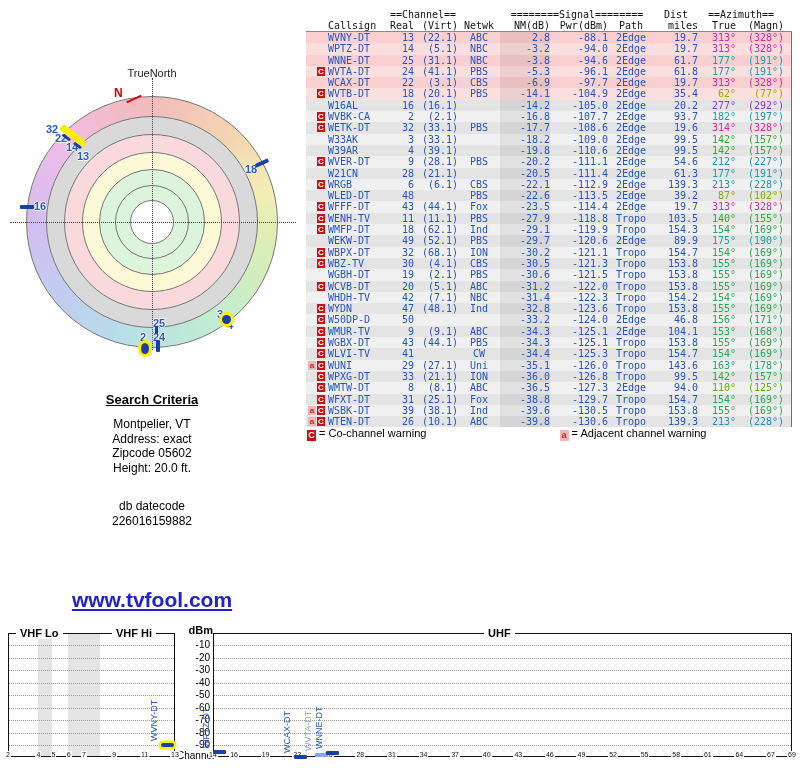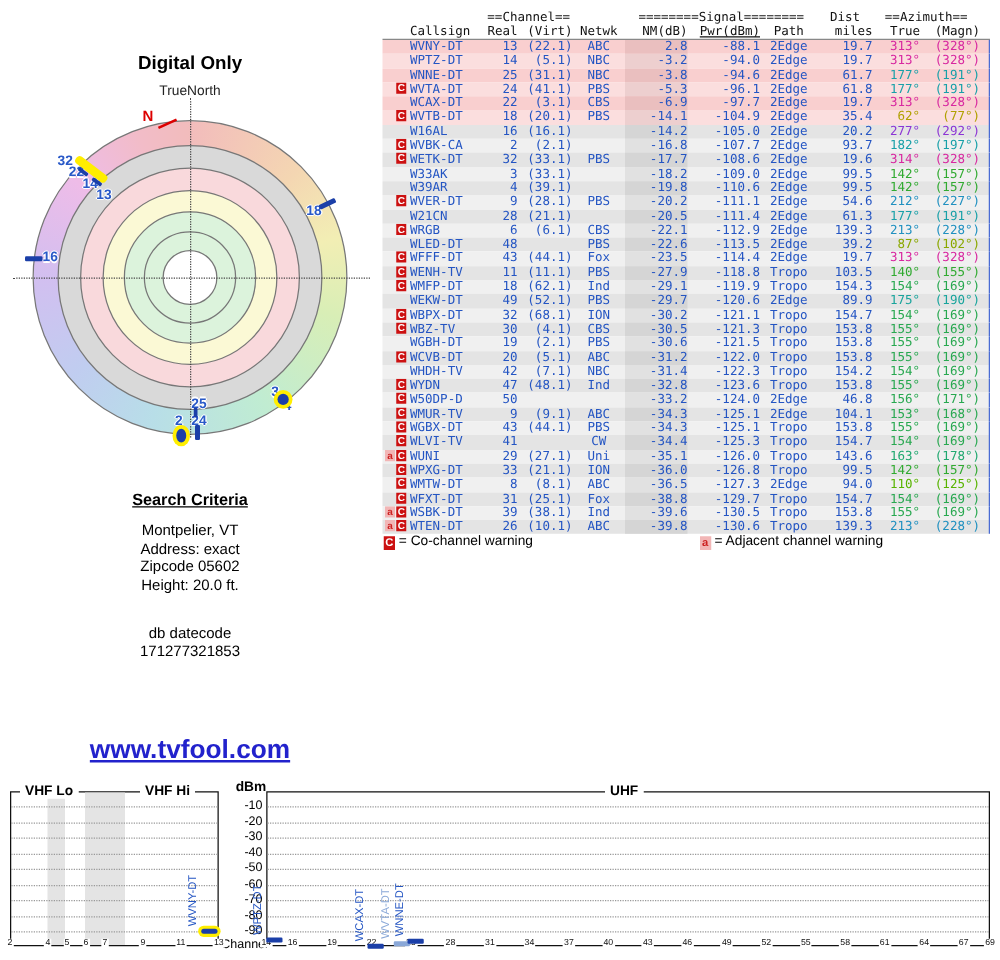"Pwr(dBm)" span.cell { text-decoration: underline -> none }
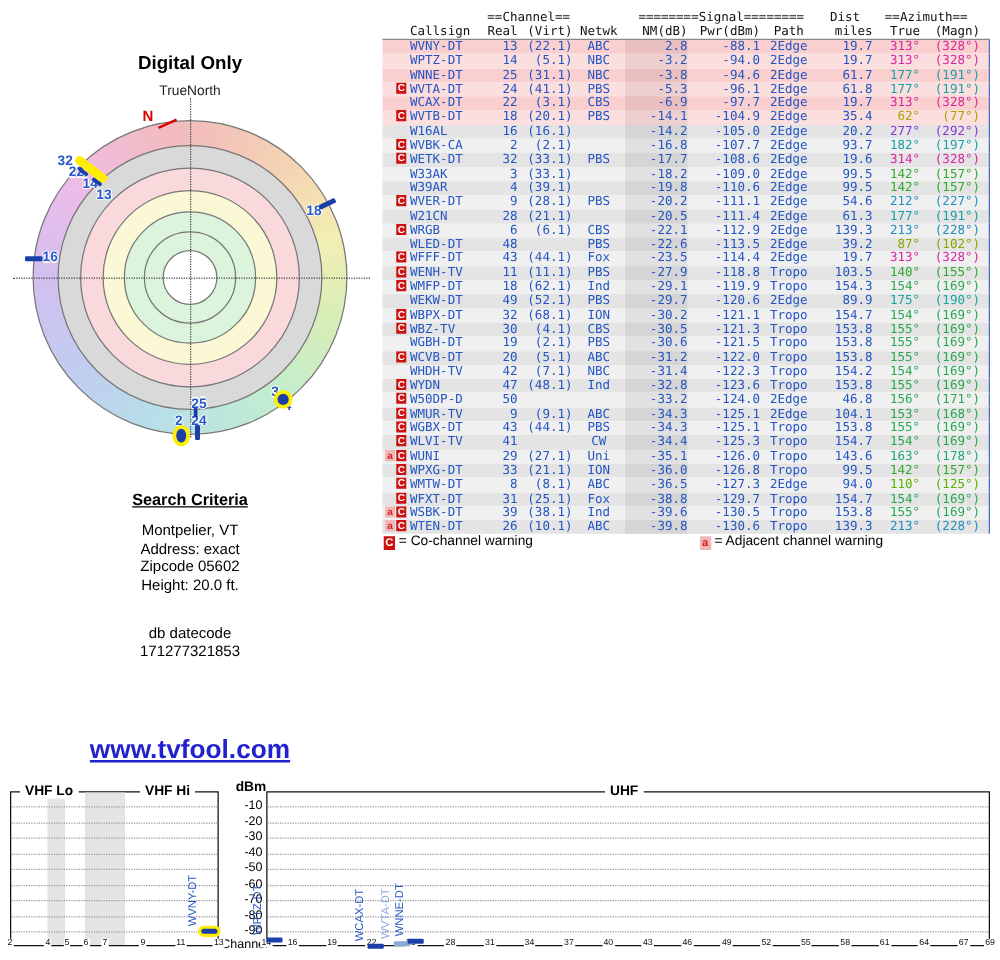"Digital Only" div.abs { html: <div>Digital Only</div> -> none }
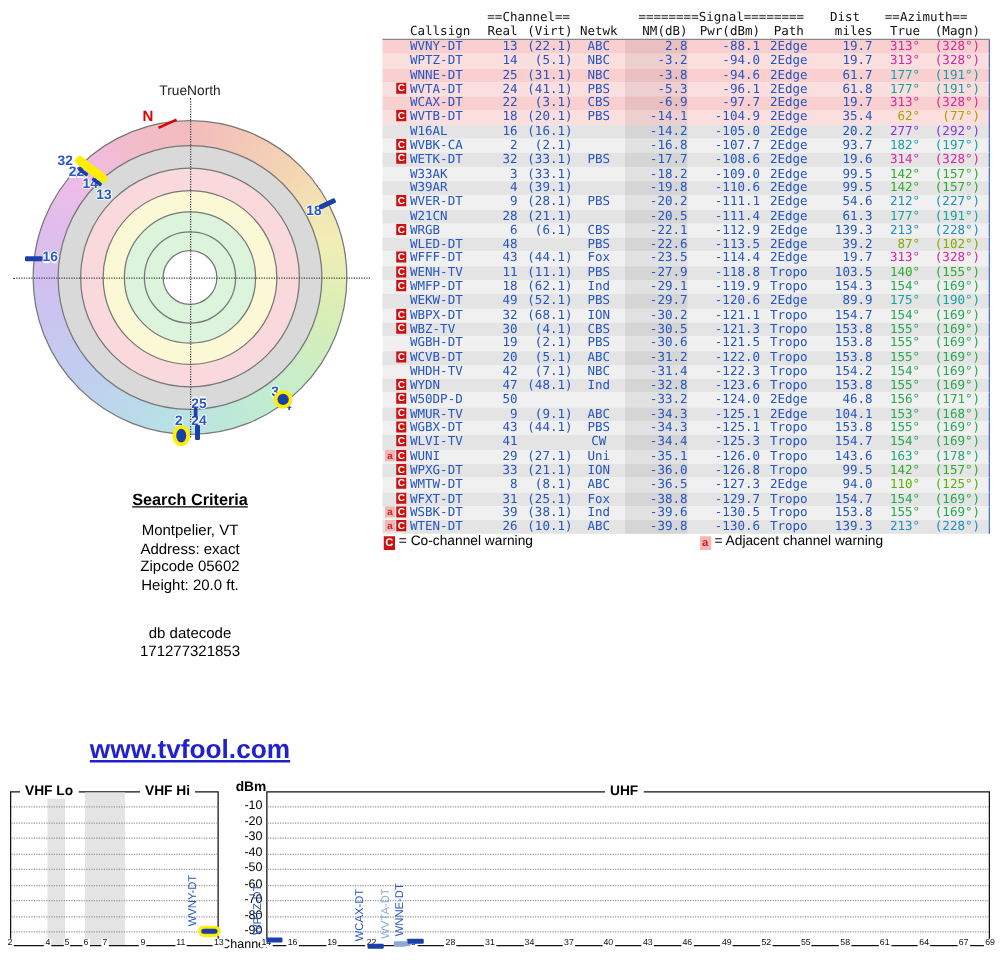"171277321853" div.line { text: 171277321853 -> 226016159882 }
